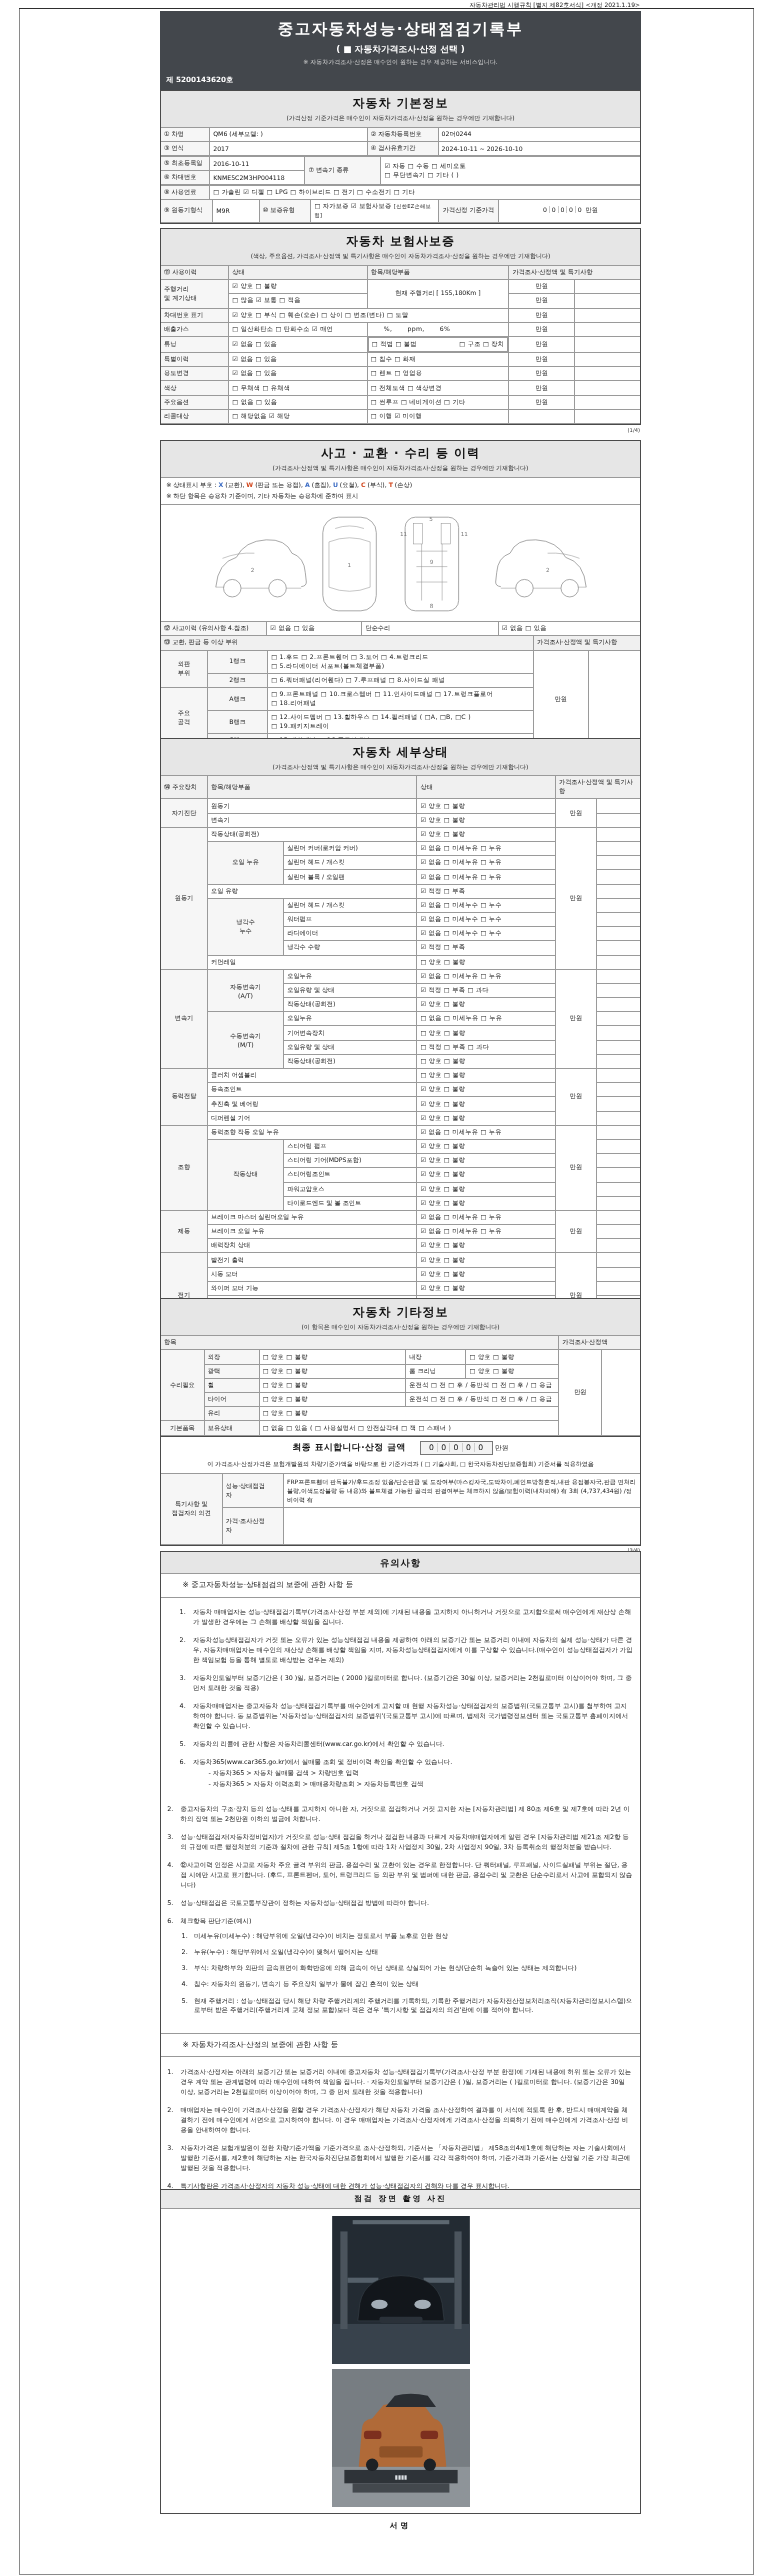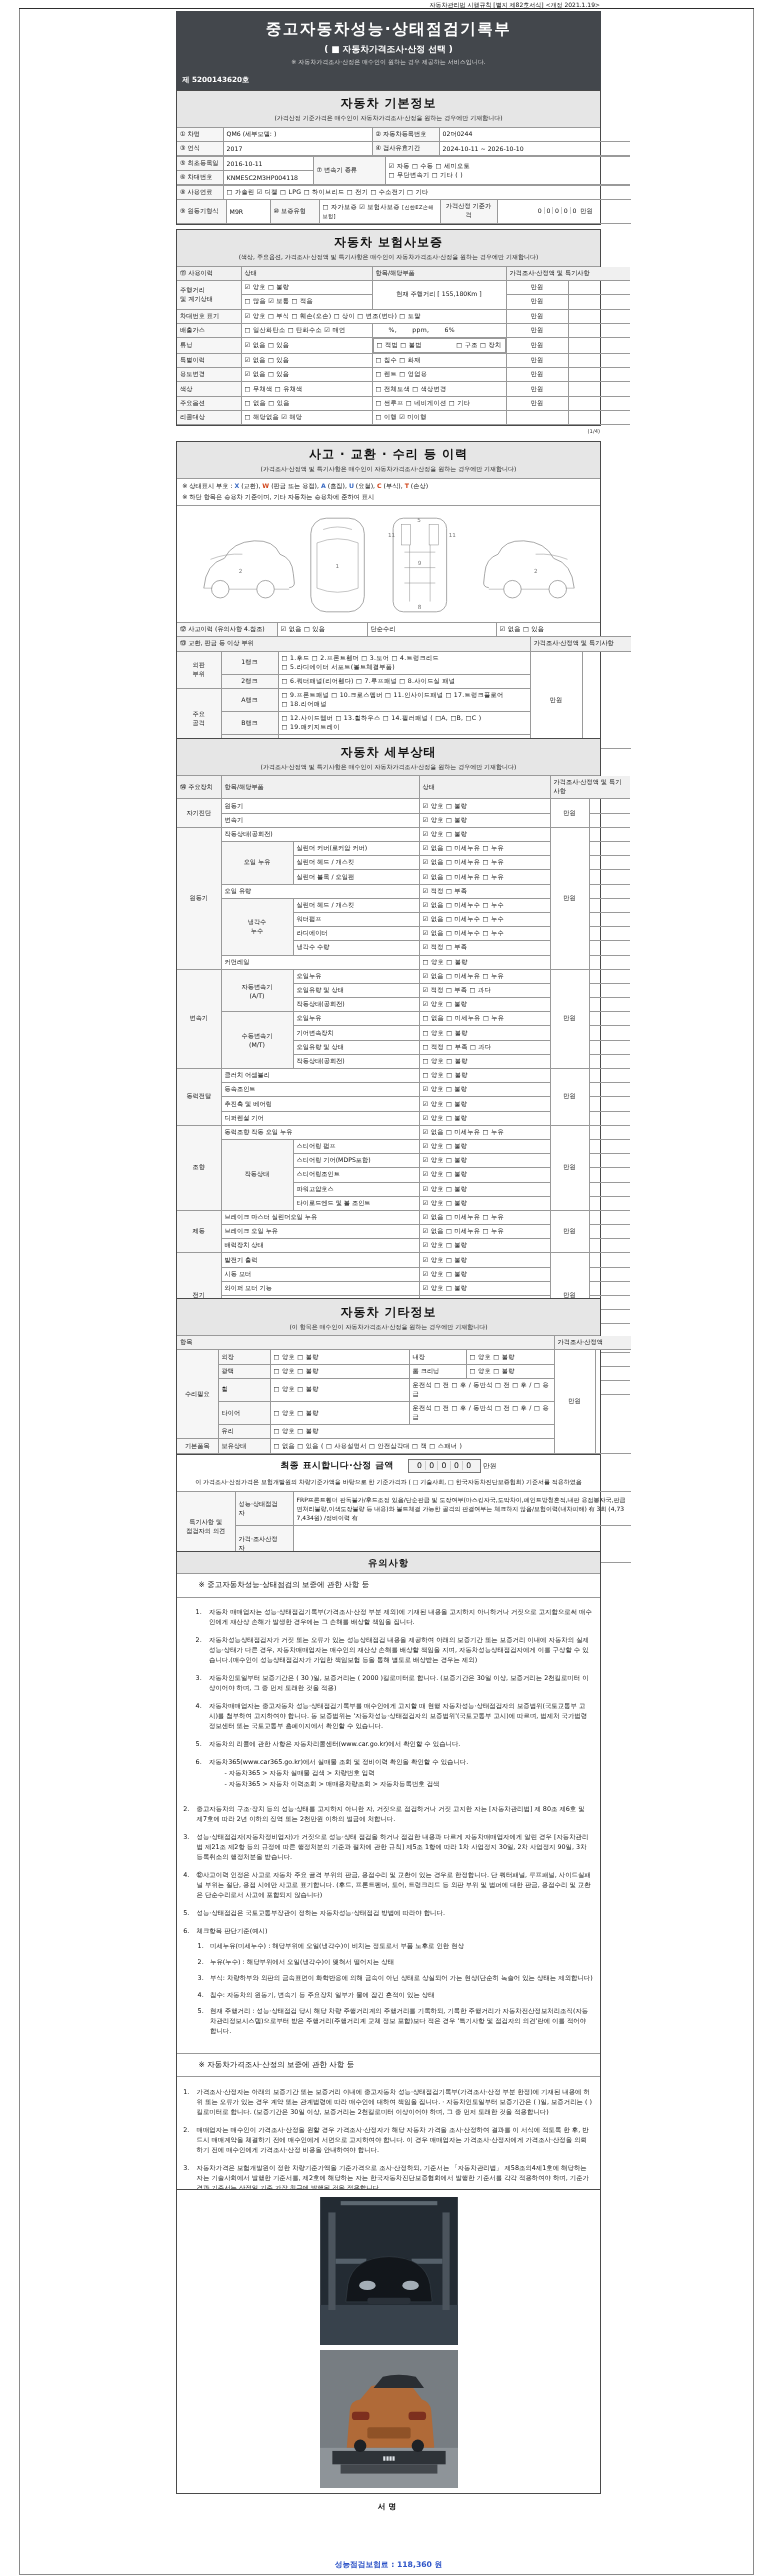"중고자동차성능·상태점검기록부" .blk { left: 16px -> 0; width: 425px -> 481px }
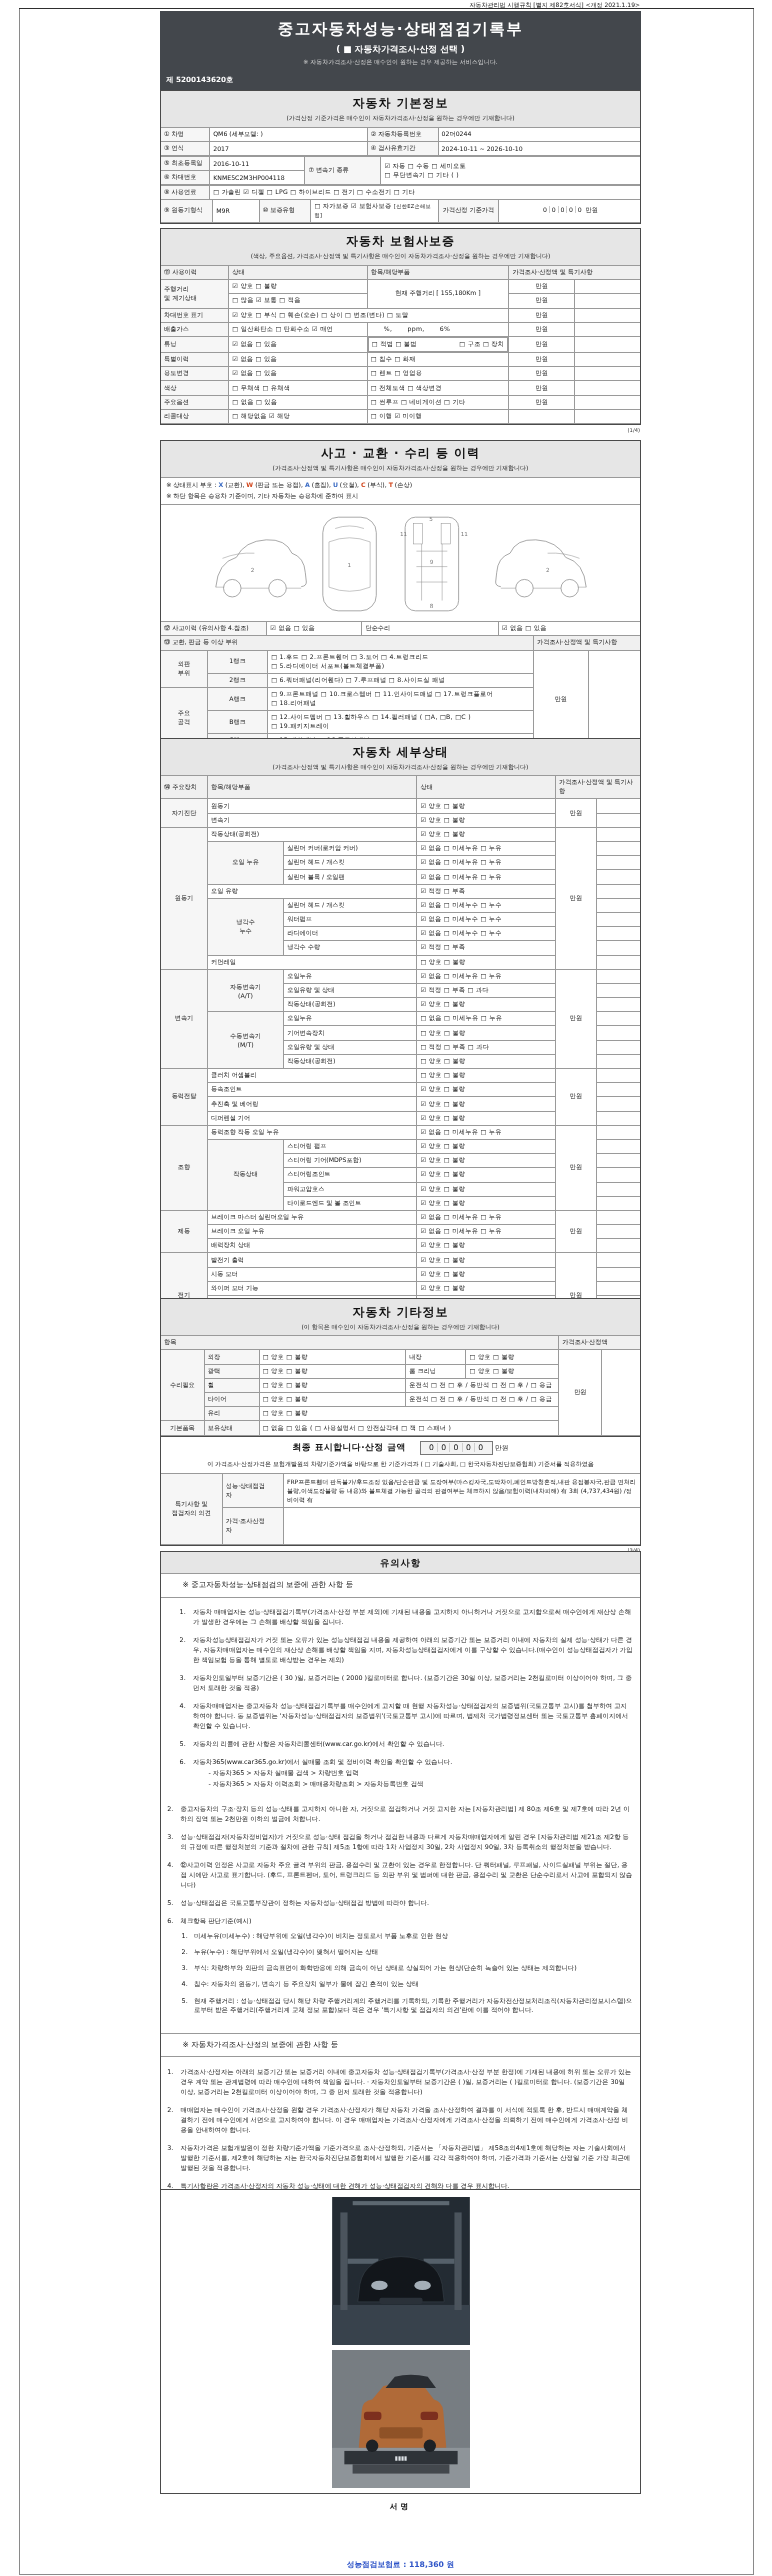"점검 장면 촬영 사진" div.photos-head { html: none -> <div>점검 장면 촬영 사진</div> }
